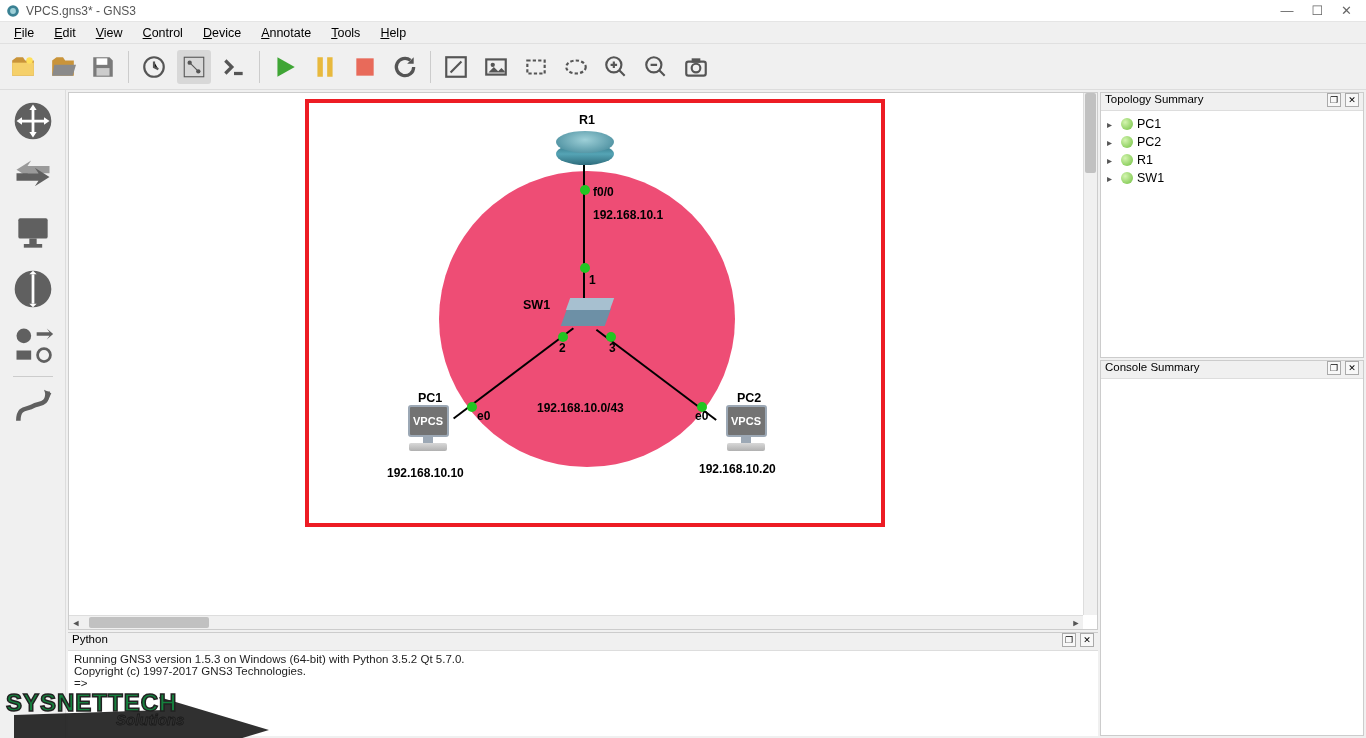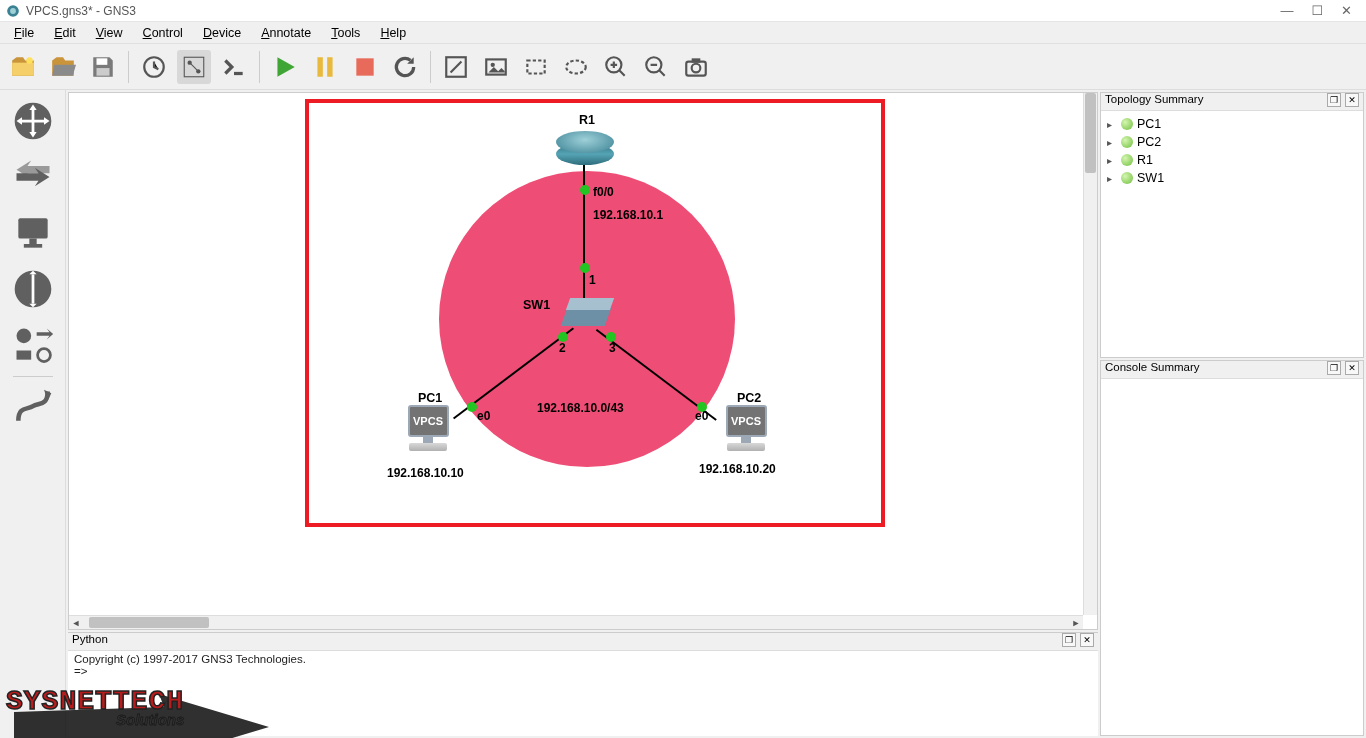"Running GNS3 version 1.5.3 on" div.line { html: none -> <div>Running GNS3 version 1.5.3 on Windows (64-bit) with Python 3.5.2 Qt 5.7.0.</div> }
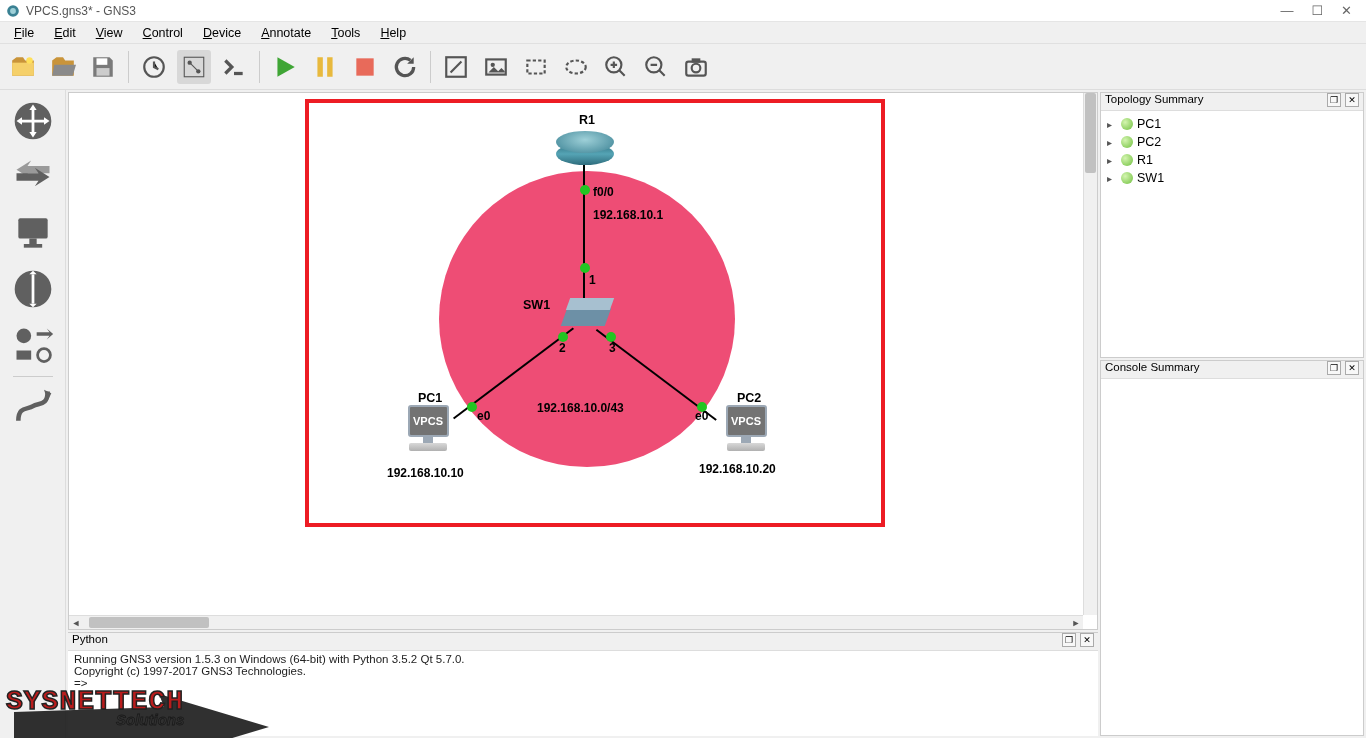"SYSNETTECH" .watermark .txt { color: #b91c1c -> #15803d; font-family: Liberation Mono, monospace -> Liberation Sans, sans-serif; font-size: 28px -> 24px }
